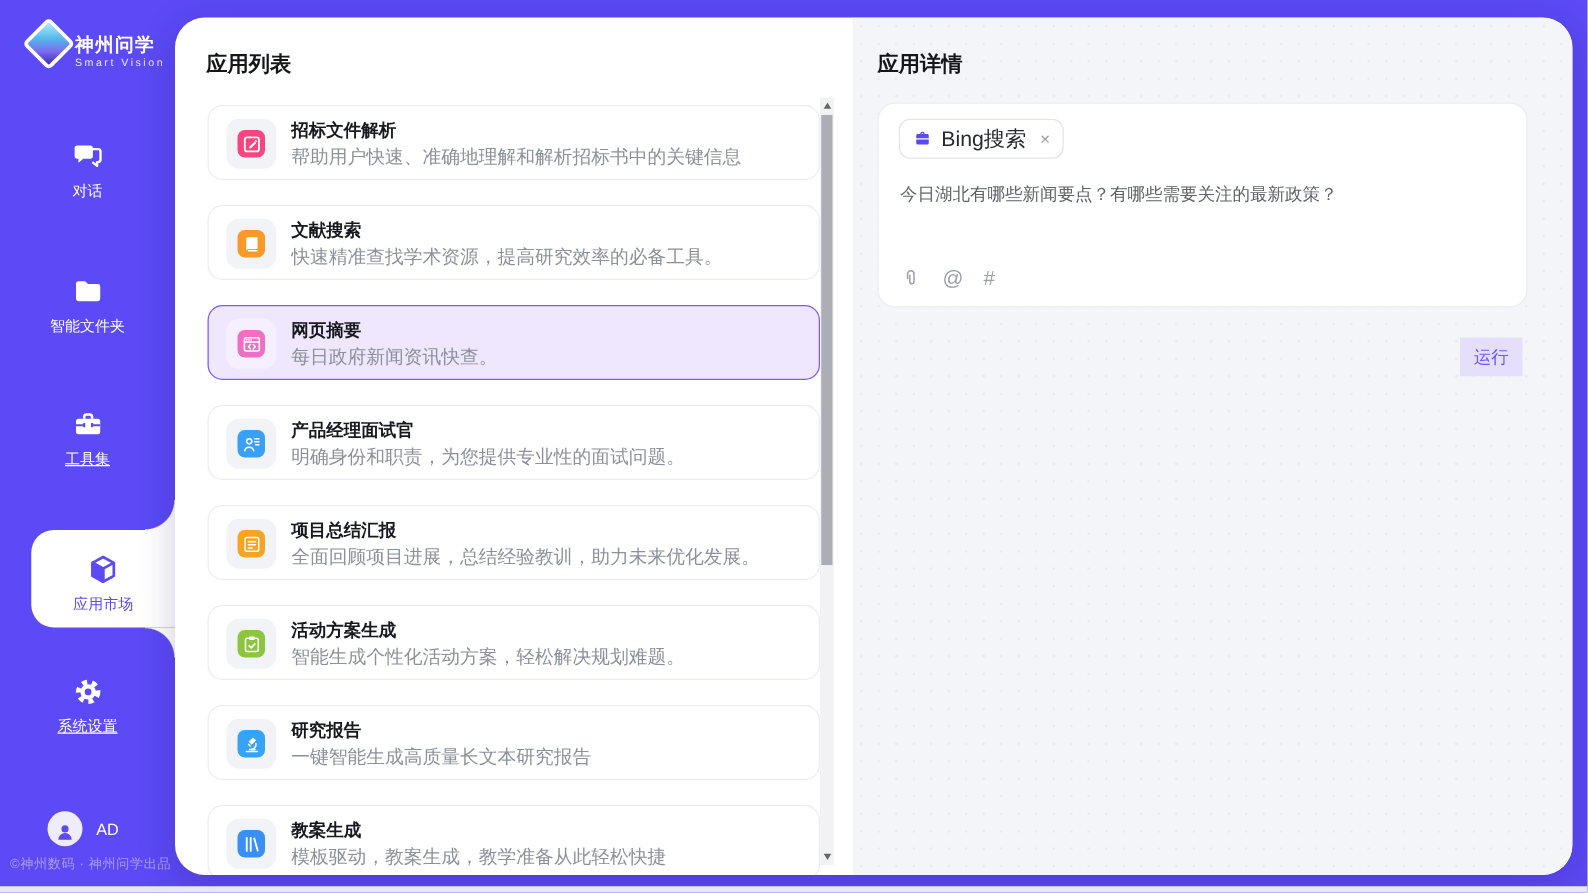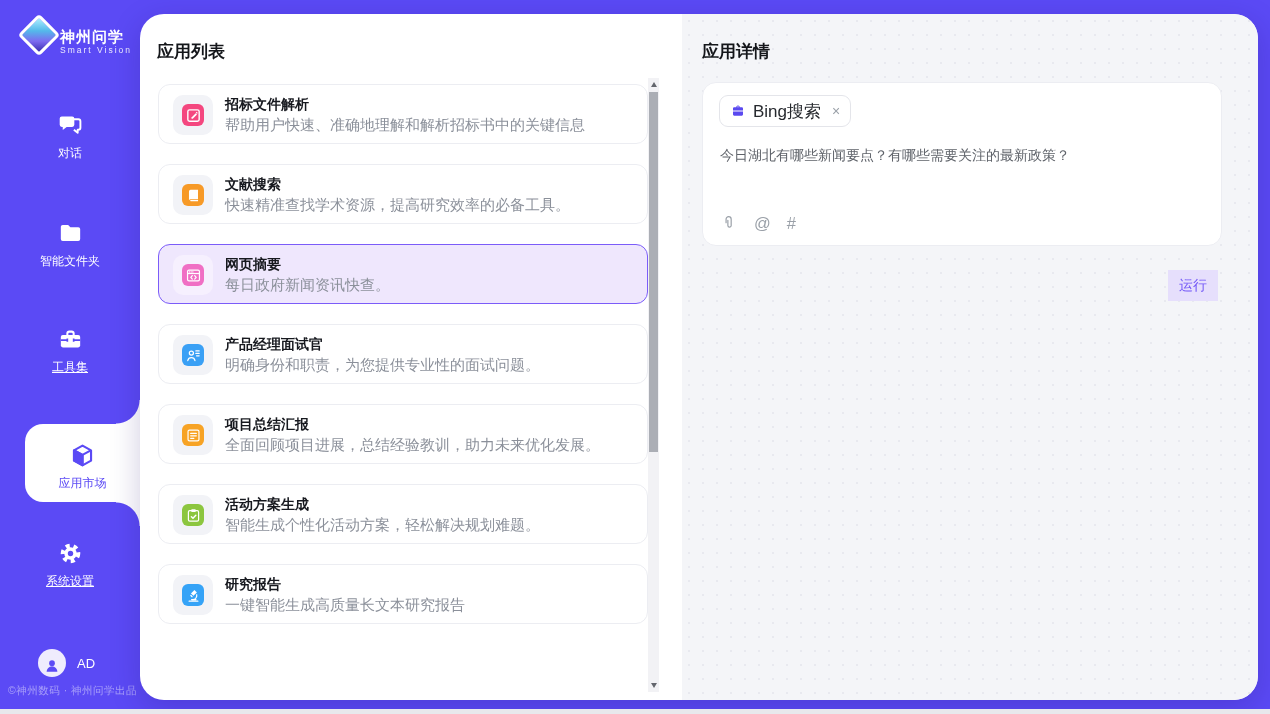"应用列表" .list-panel { left: 0 -> 8px }
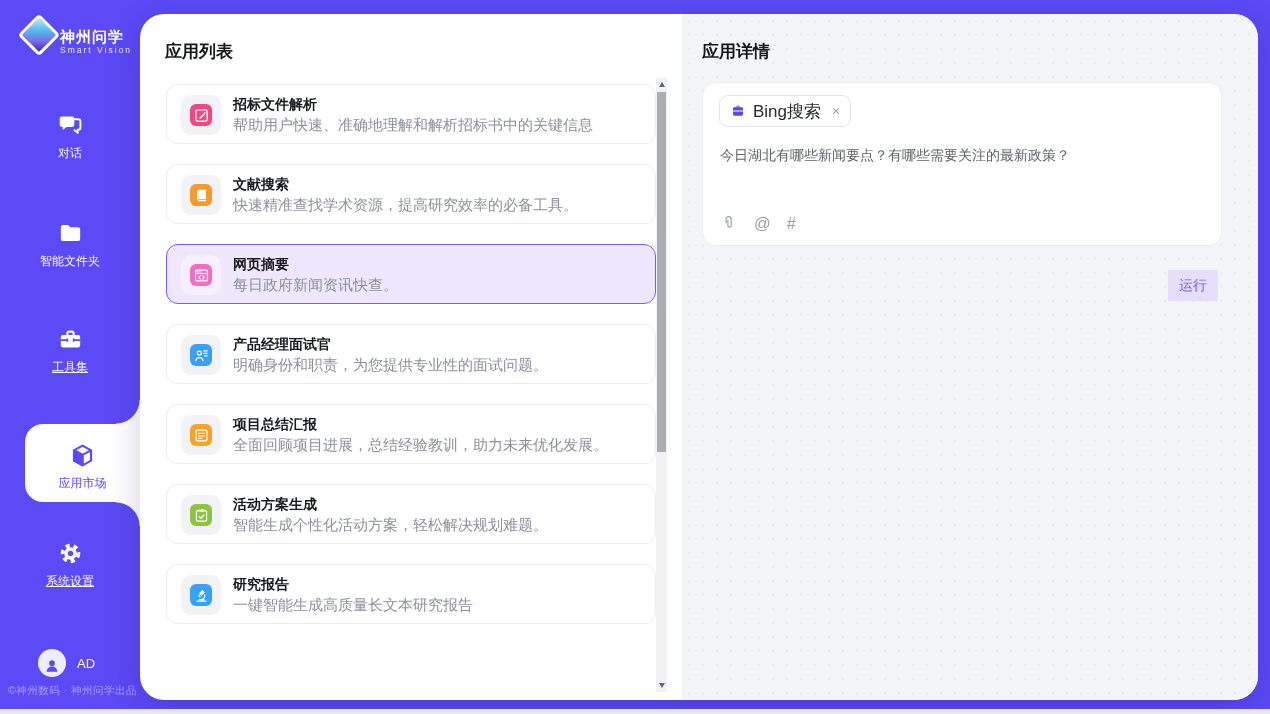"教案生成" div.app-card { html: none -> <div> <span> <span> <svg> <path></path> </svg> </span> </span> <span>教案生成</span> <span>模板驱动，教案生成，教学准备从此轻松快捷</span> </div> }
